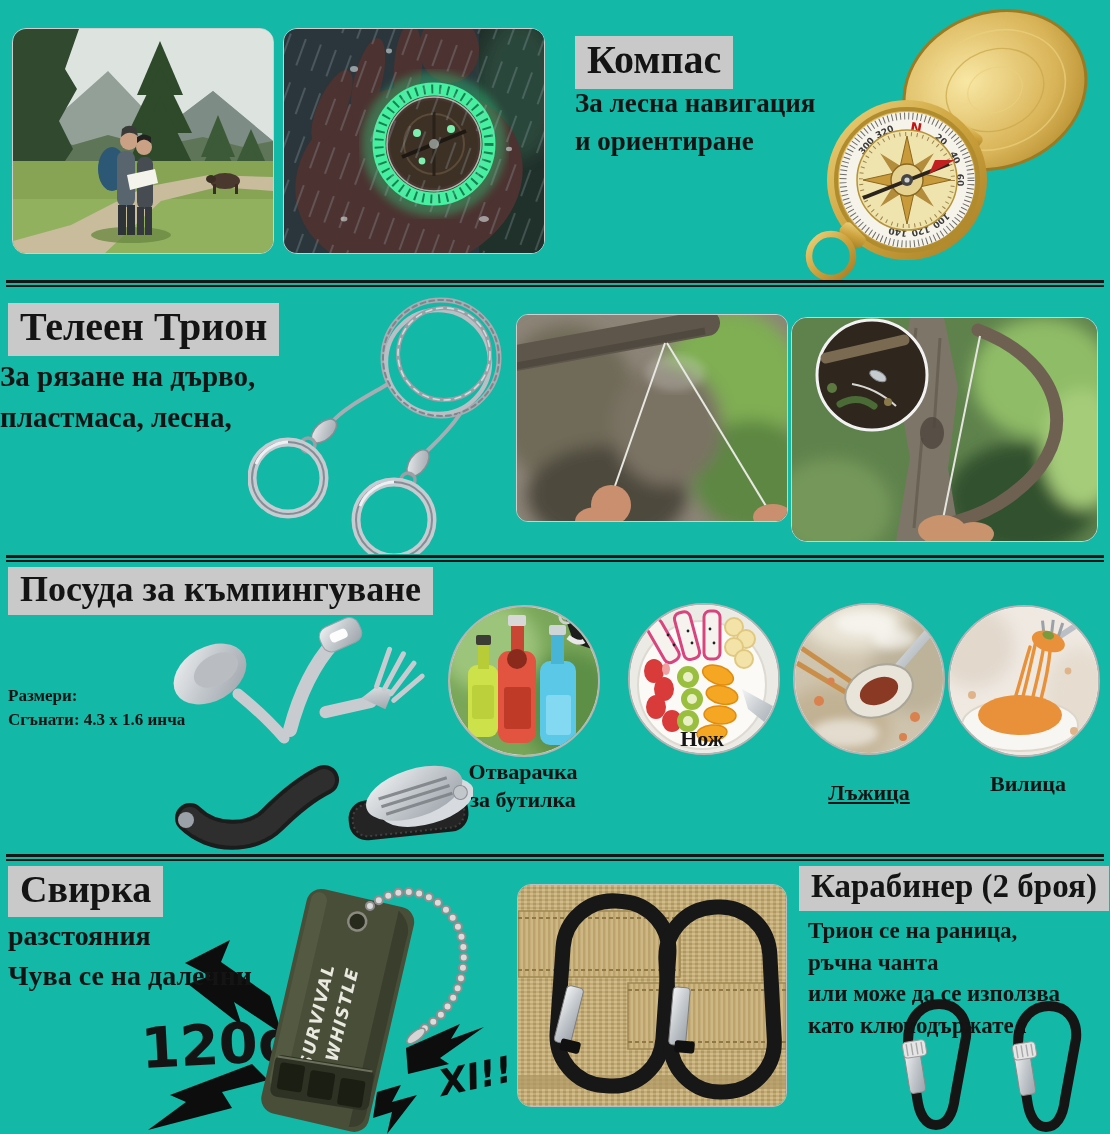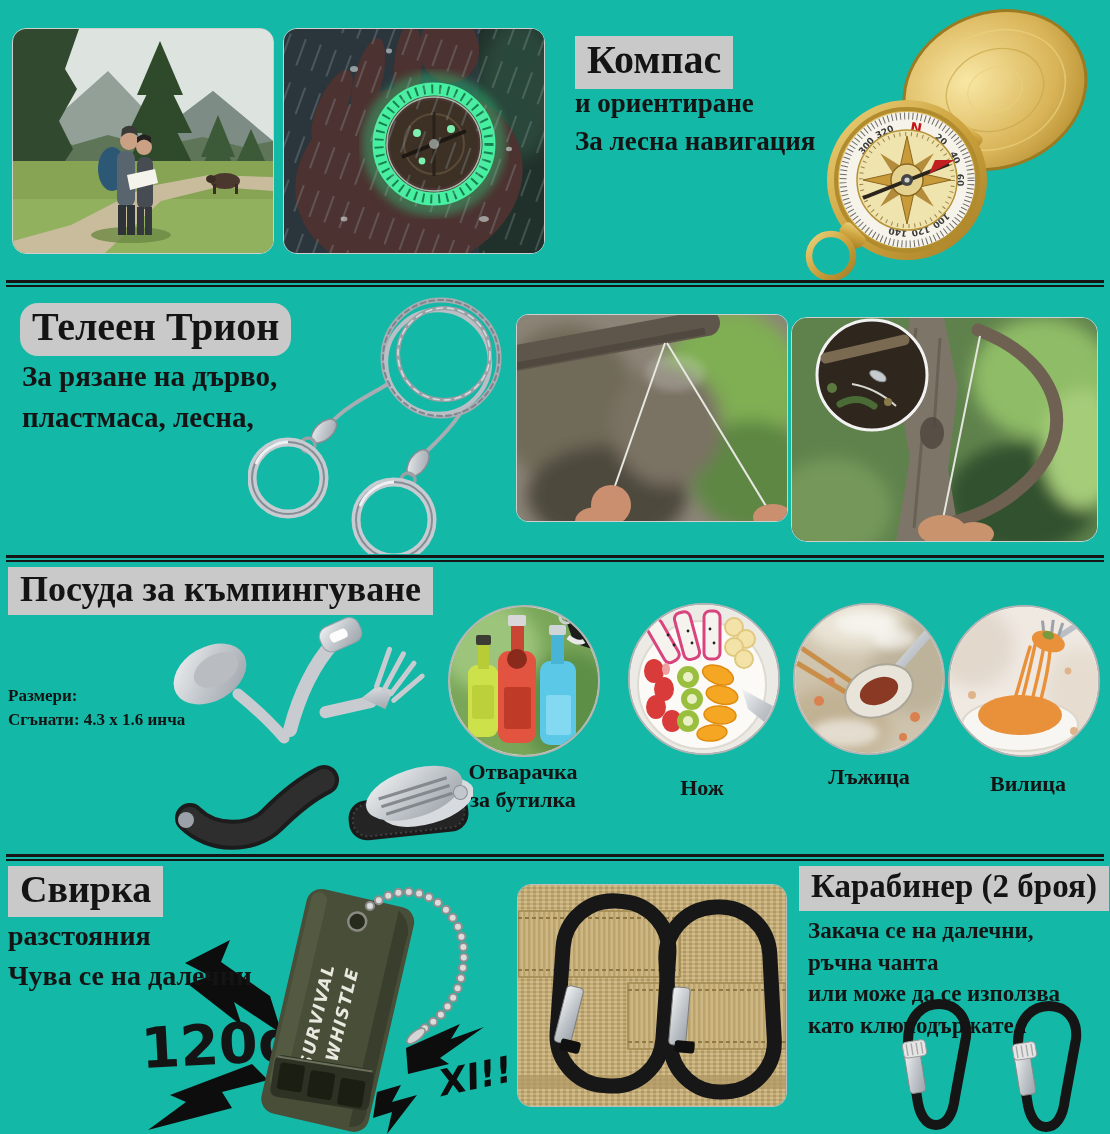"и ориентиране" div { order: before "За лесна навигация" -> after "За лесна навигация" }
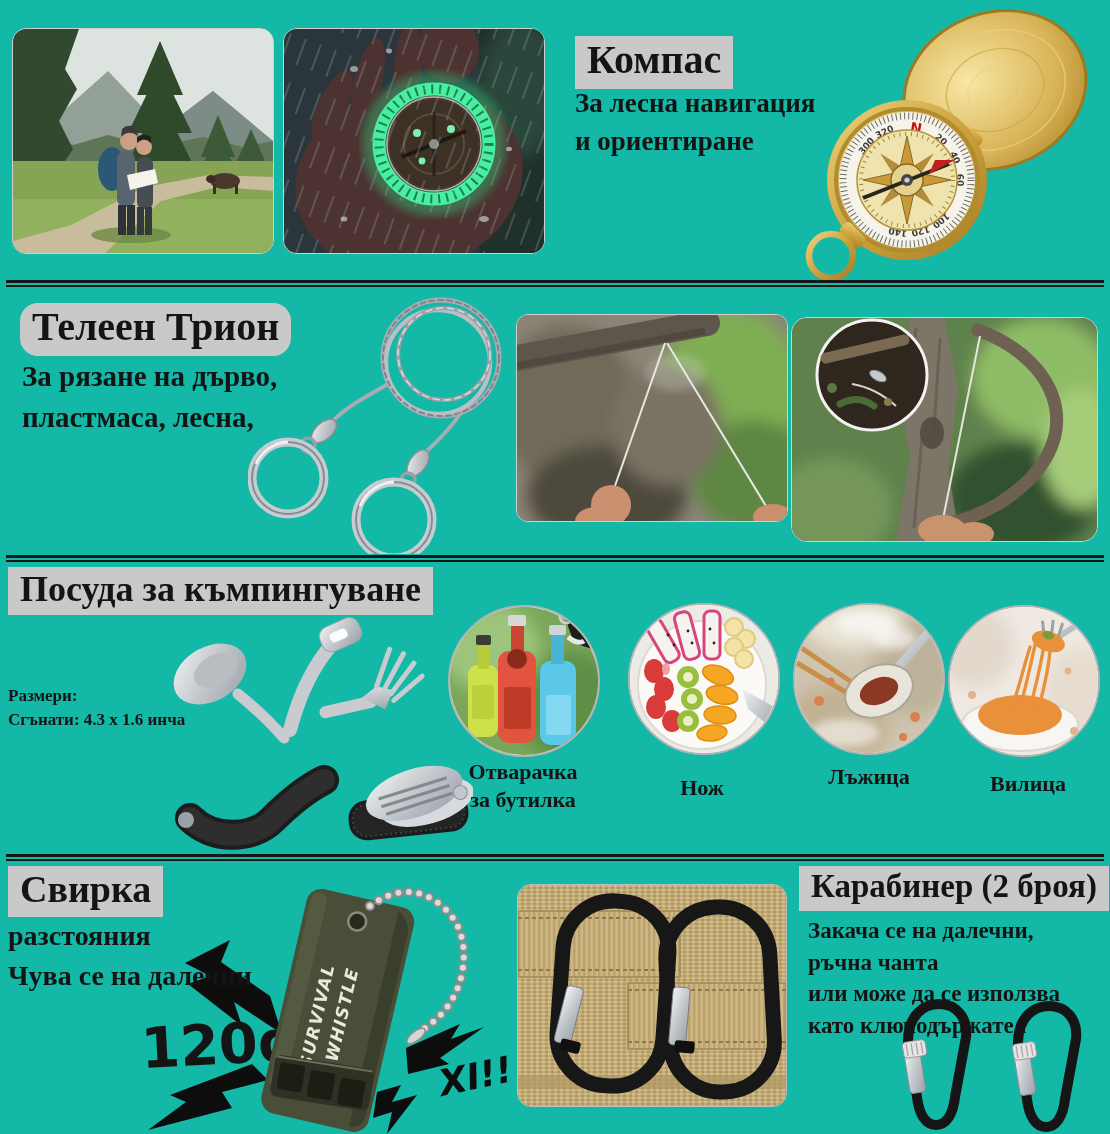"Телеен Трион" div.title { border-radius: 18px -> none; left: 20px -> 8px }
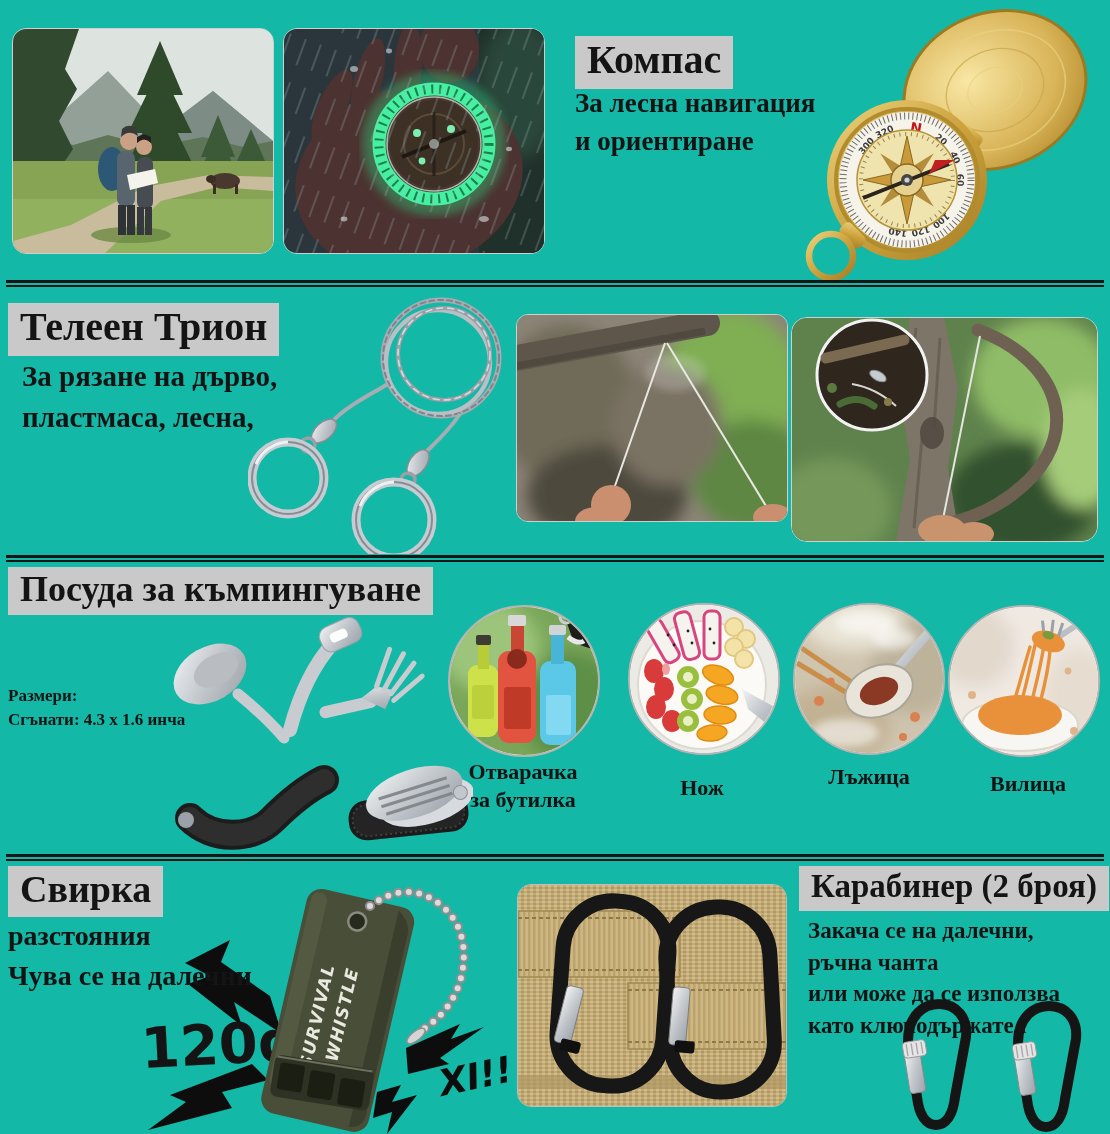"За рязане на дърво," div.desc { left: 22px -> 0 }
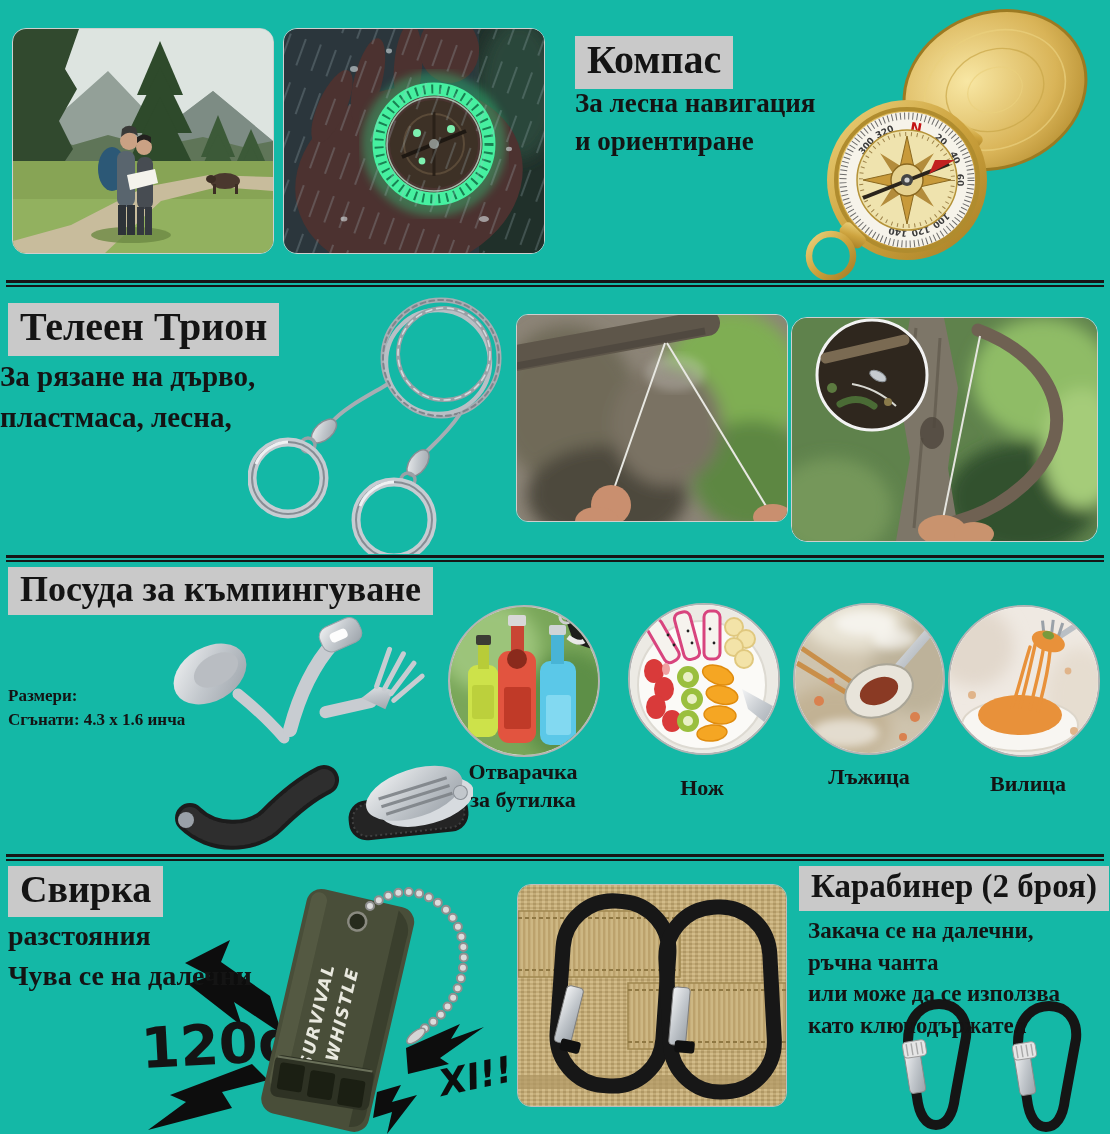"Нож" div.circle-label { top: 774px -> 725px }
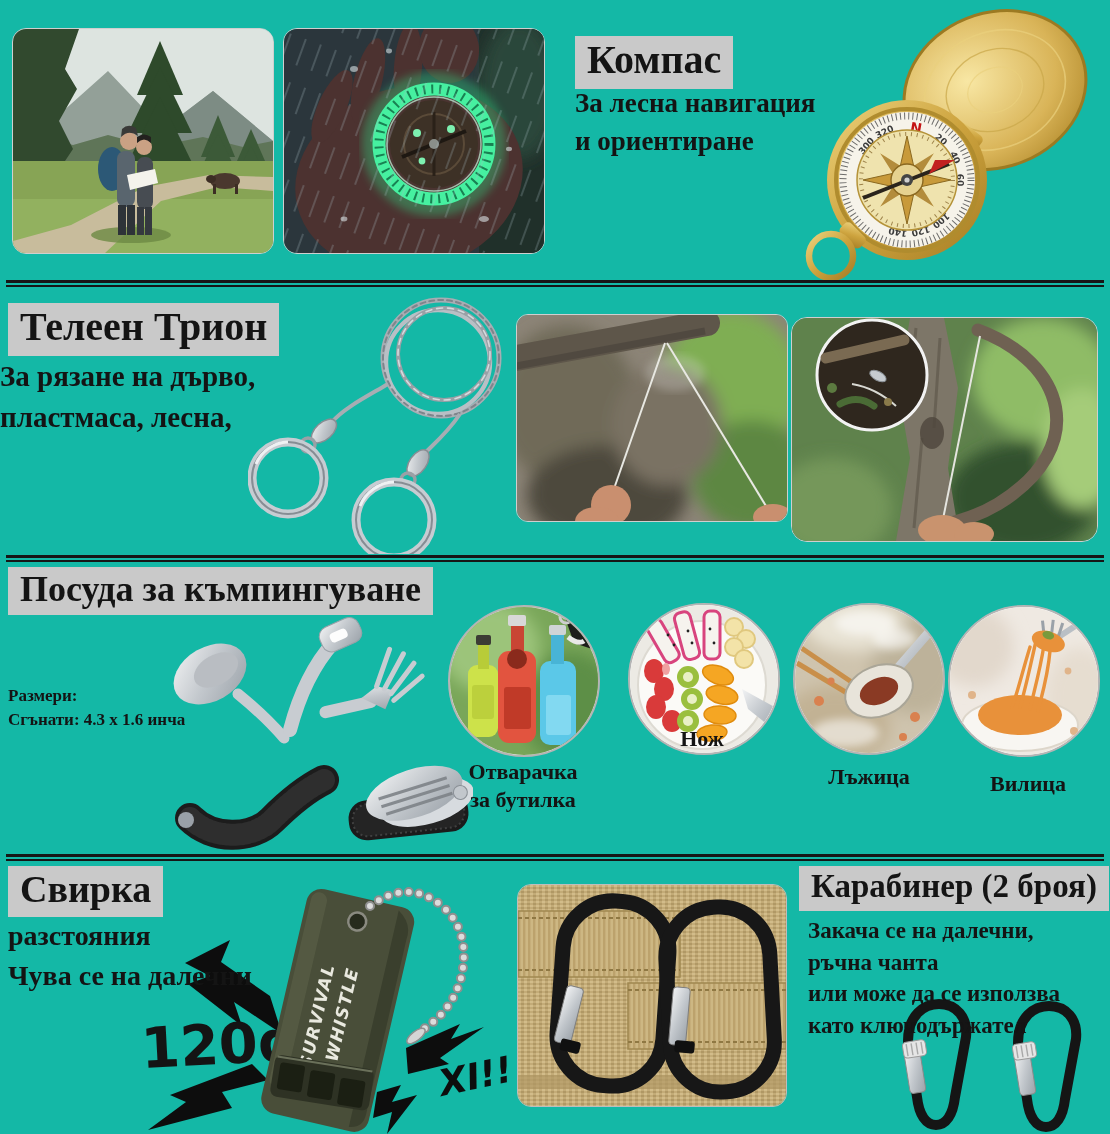"Лъжица" div.circle-label { text-decoration: none -> underline; top: 763px -> 779px }
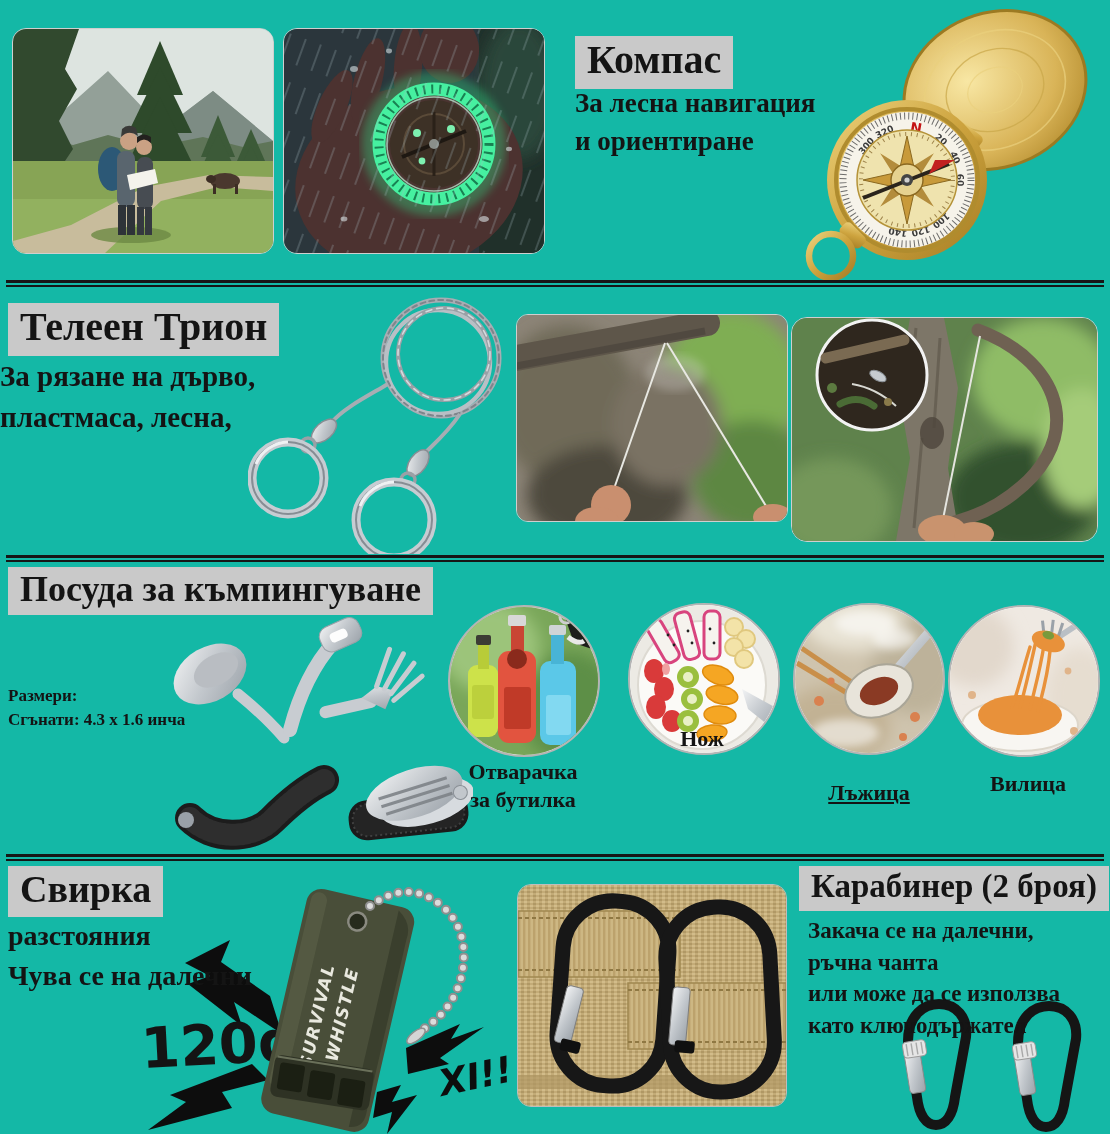"Закача се на далечни," div { text: Закача се на далечни -> Трион се на раница }
